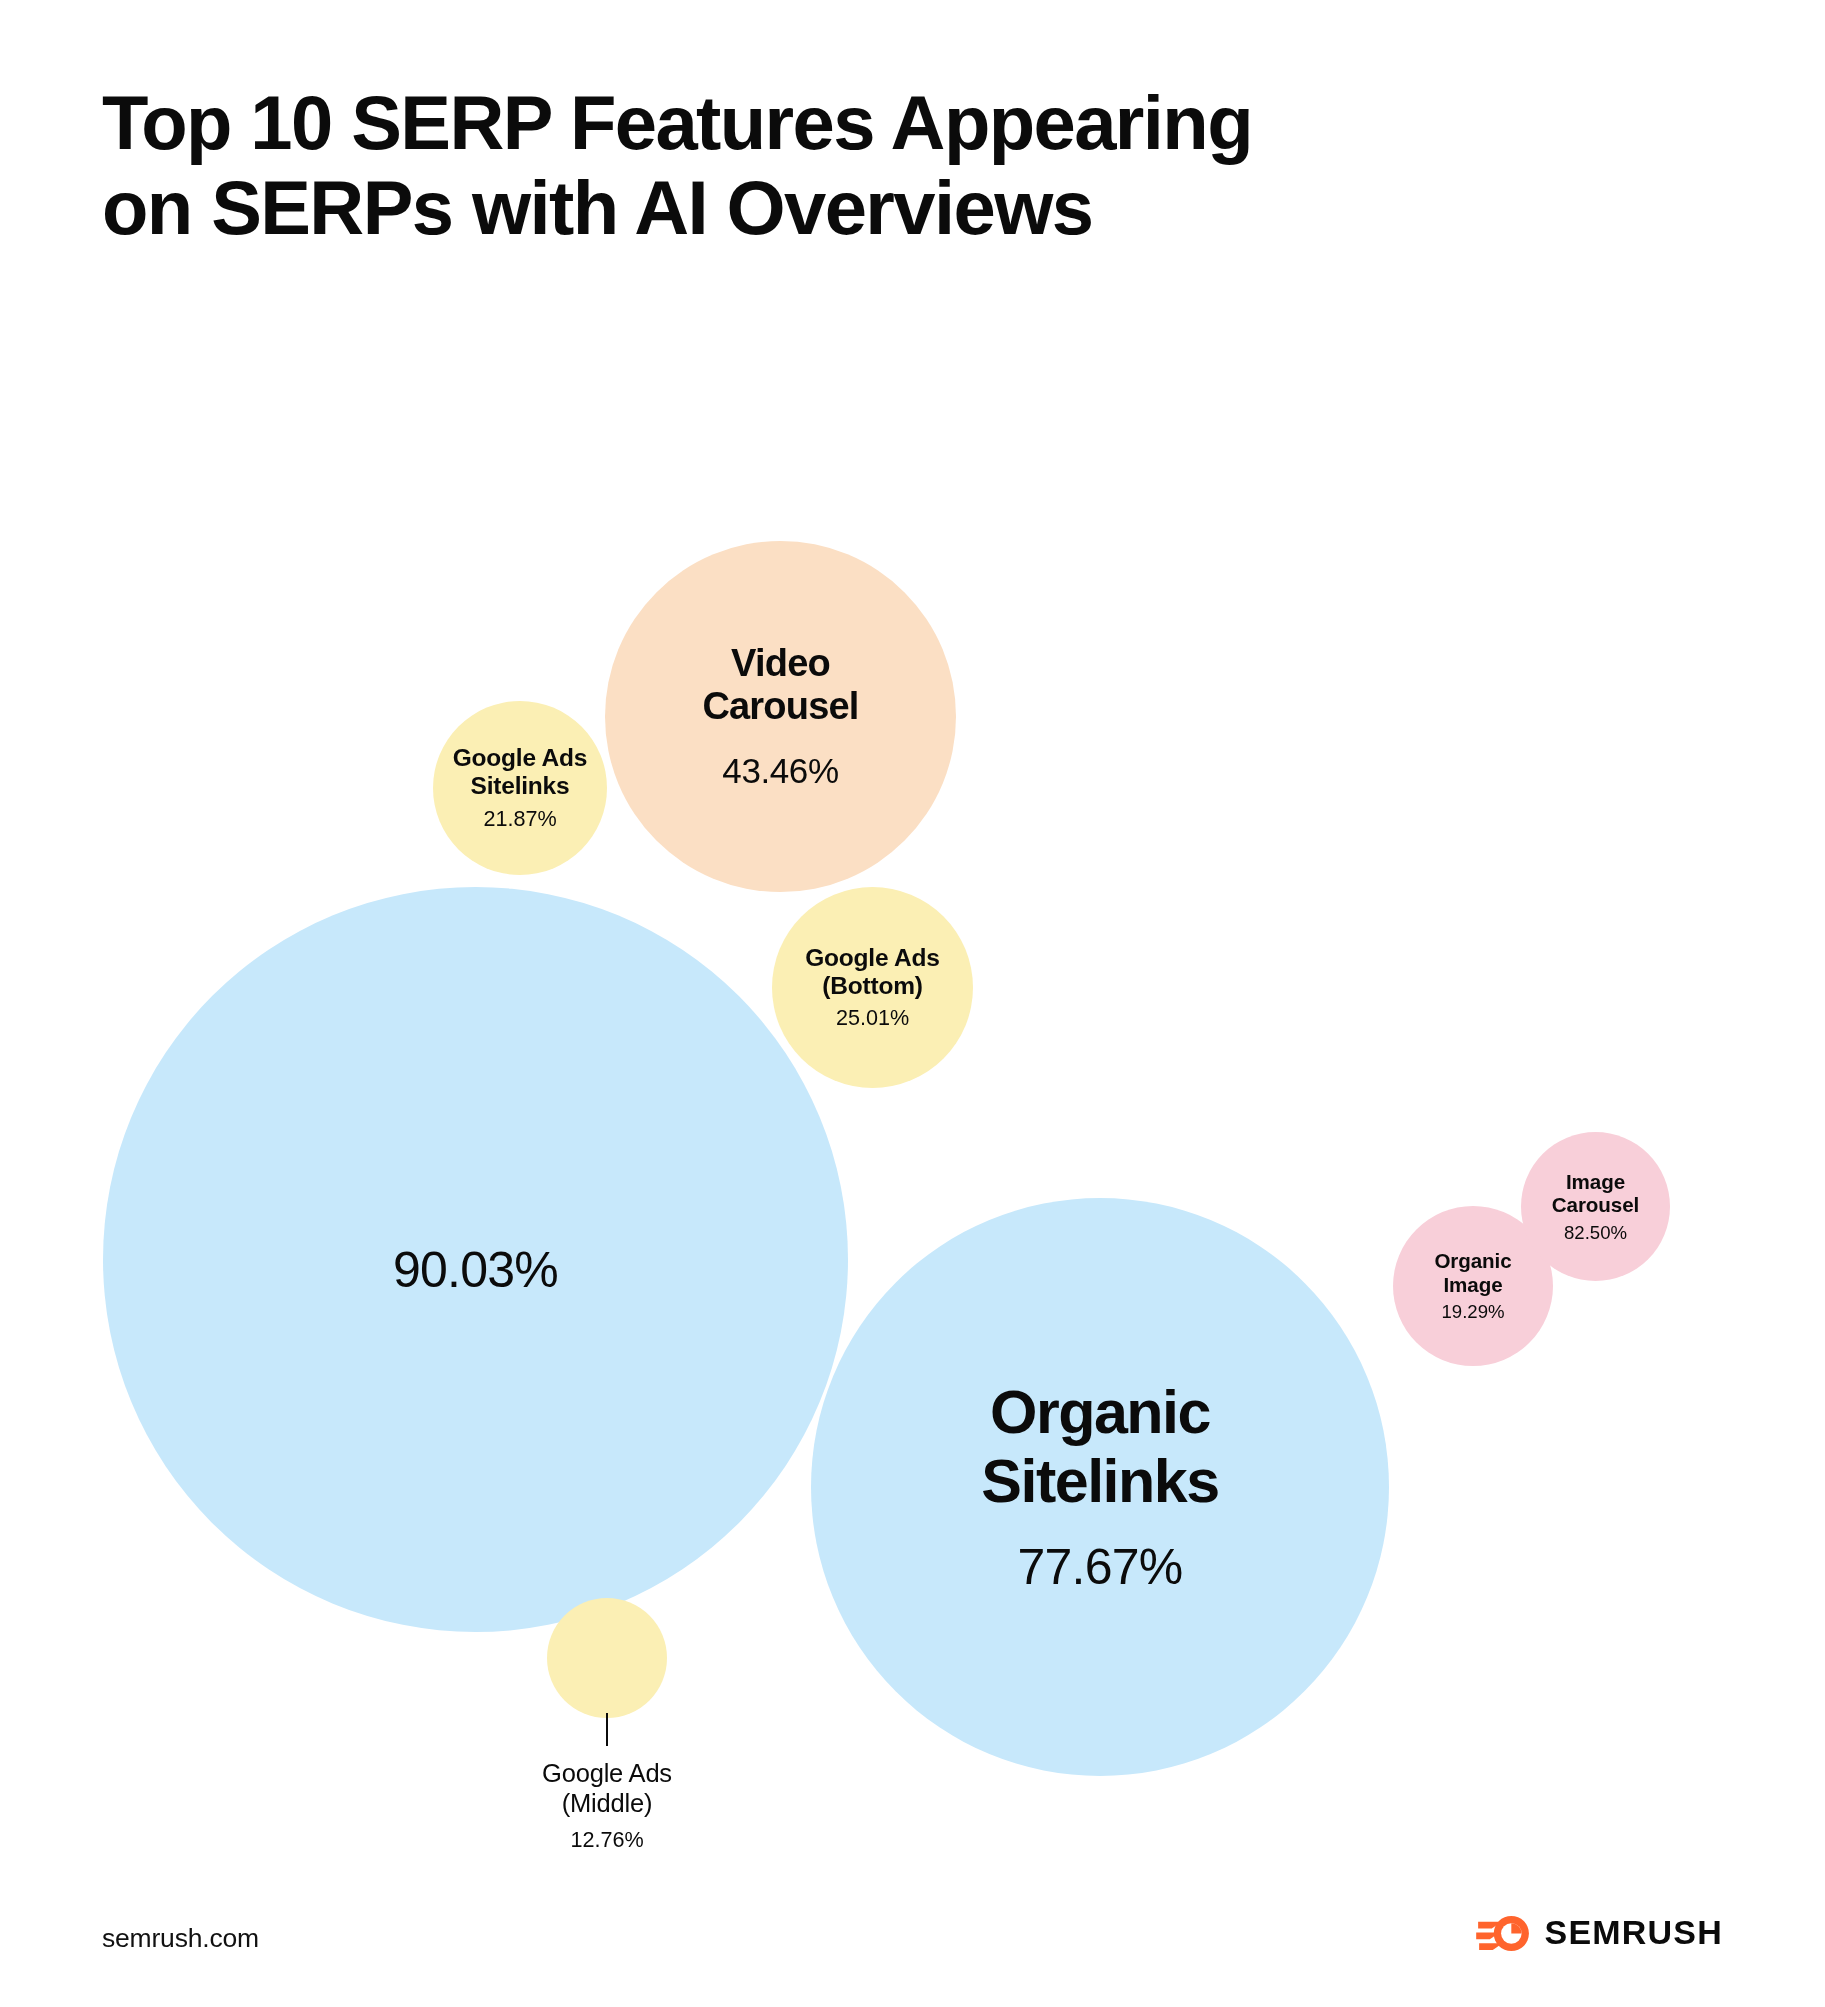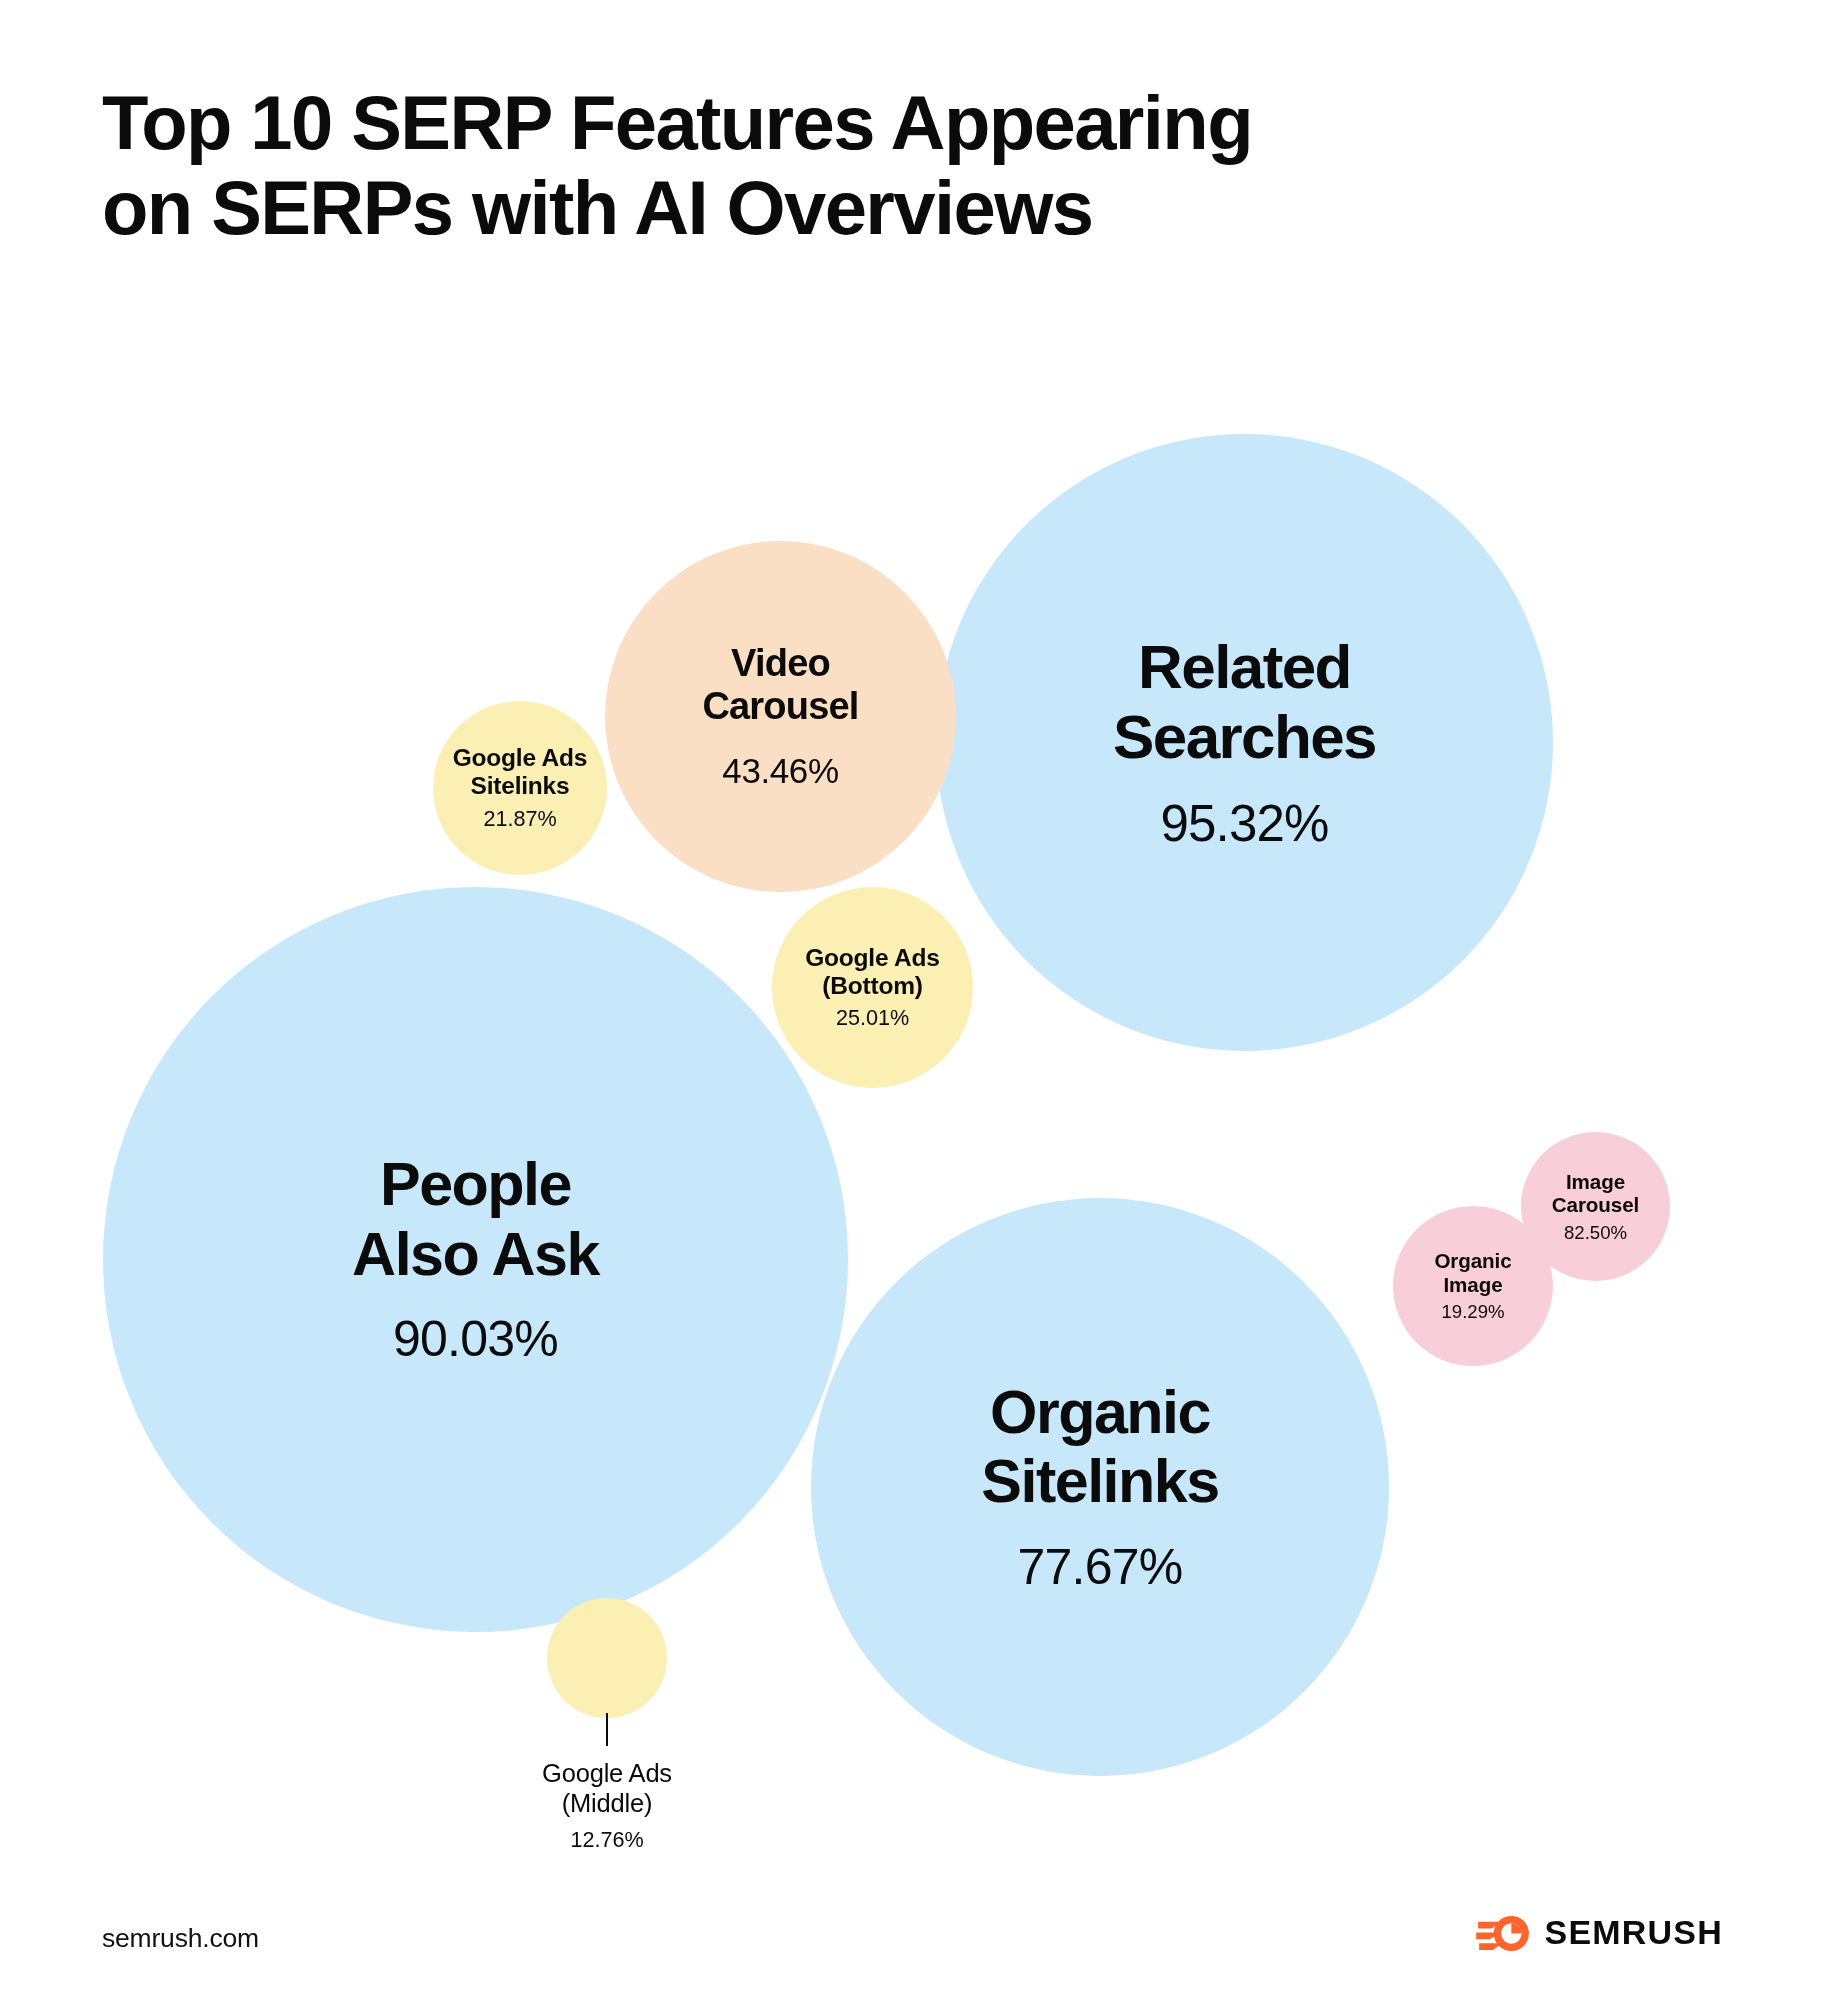"Related" div.bubble { html: <div> <div>Related Searches</div> <div>95.32%</div> </div> -> none }
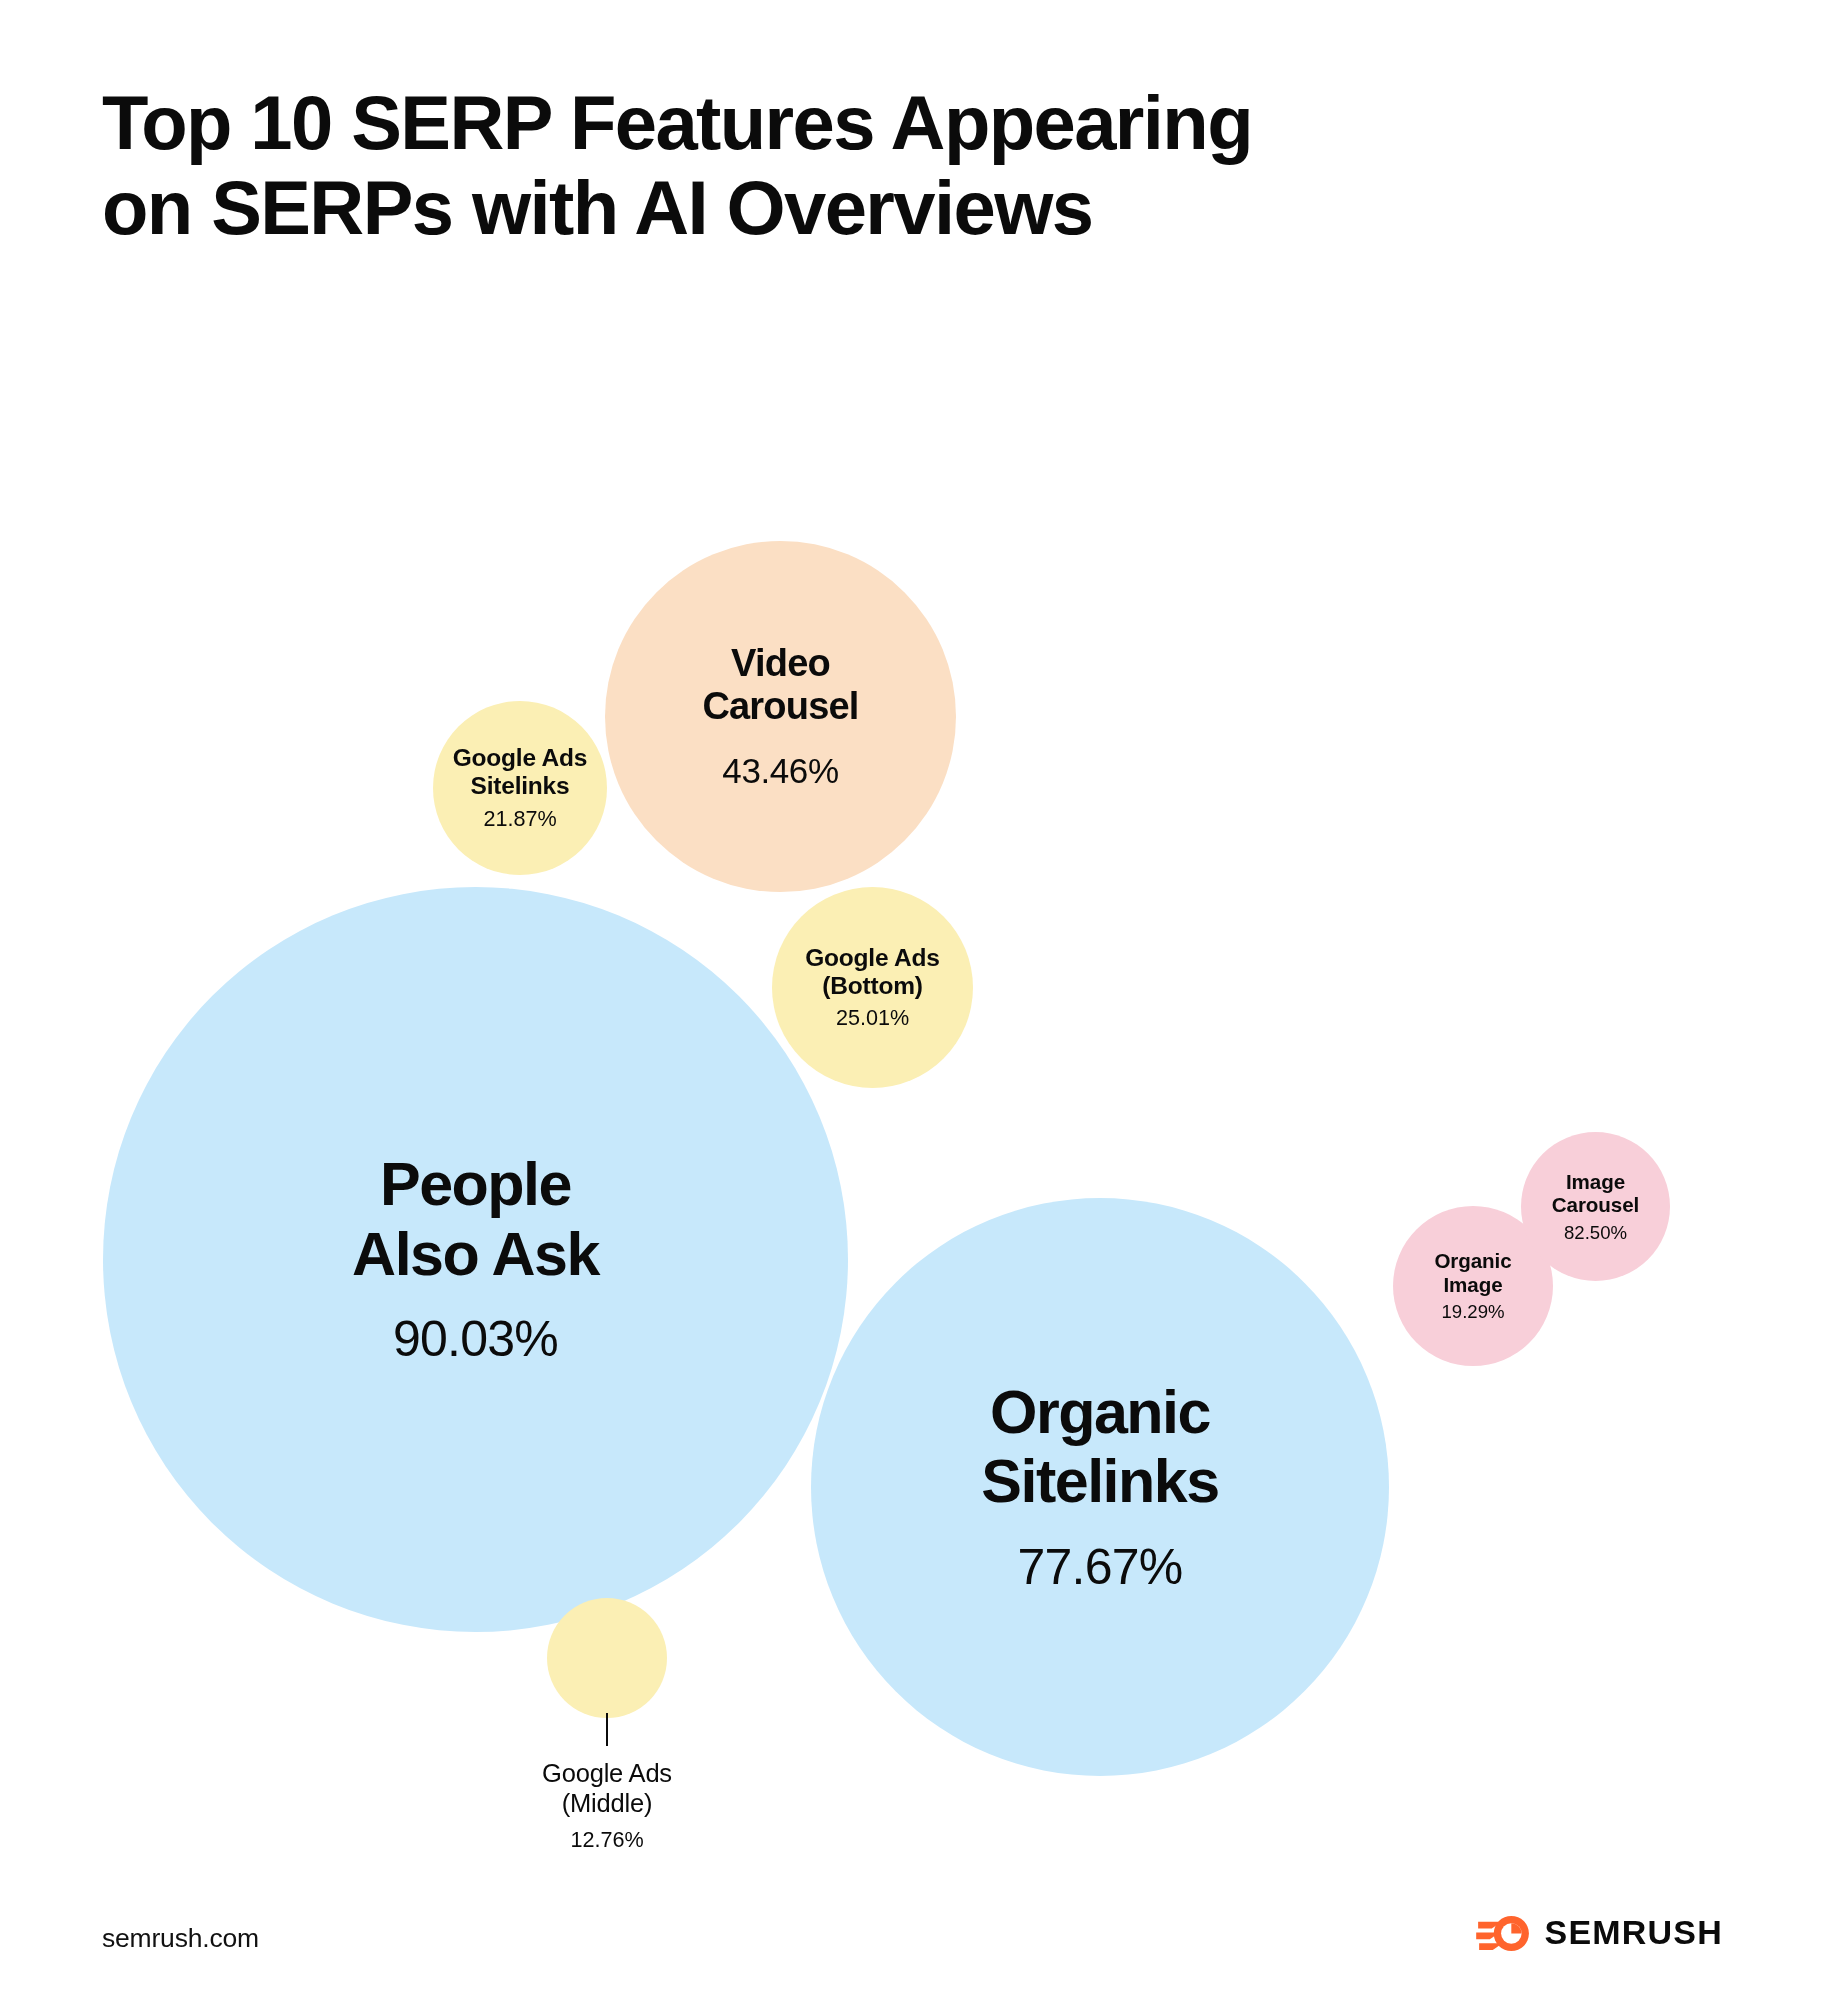"People" div.b-label { html: <div>People Also Ask</div> -> none }
